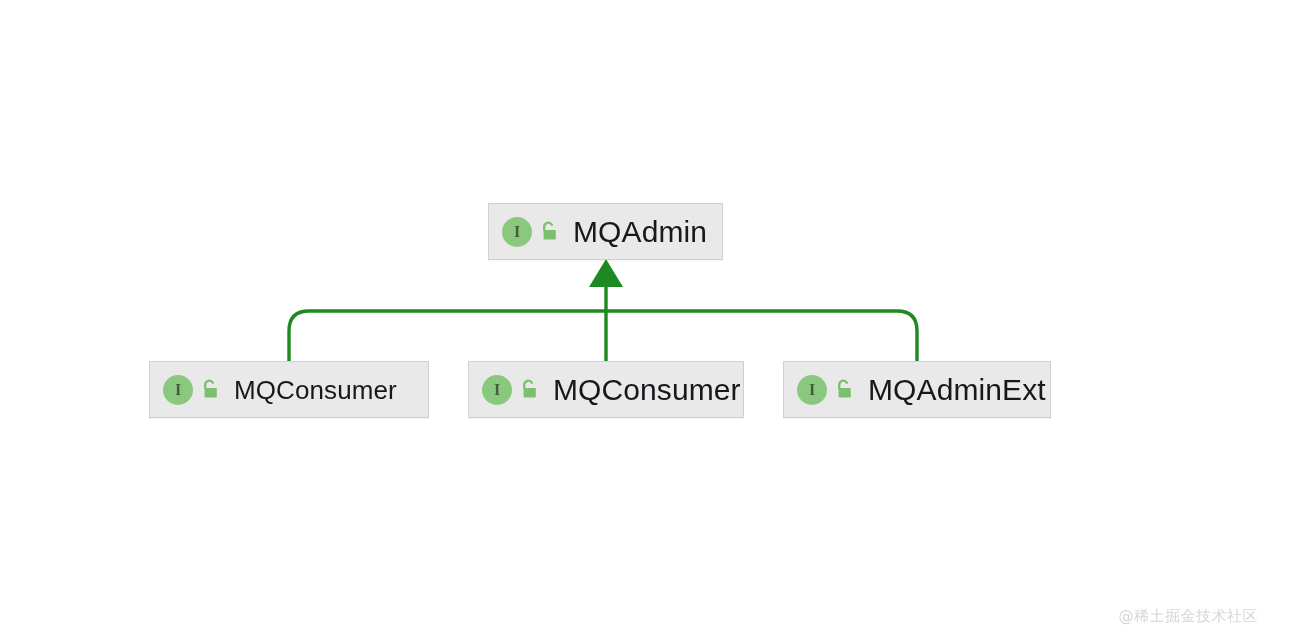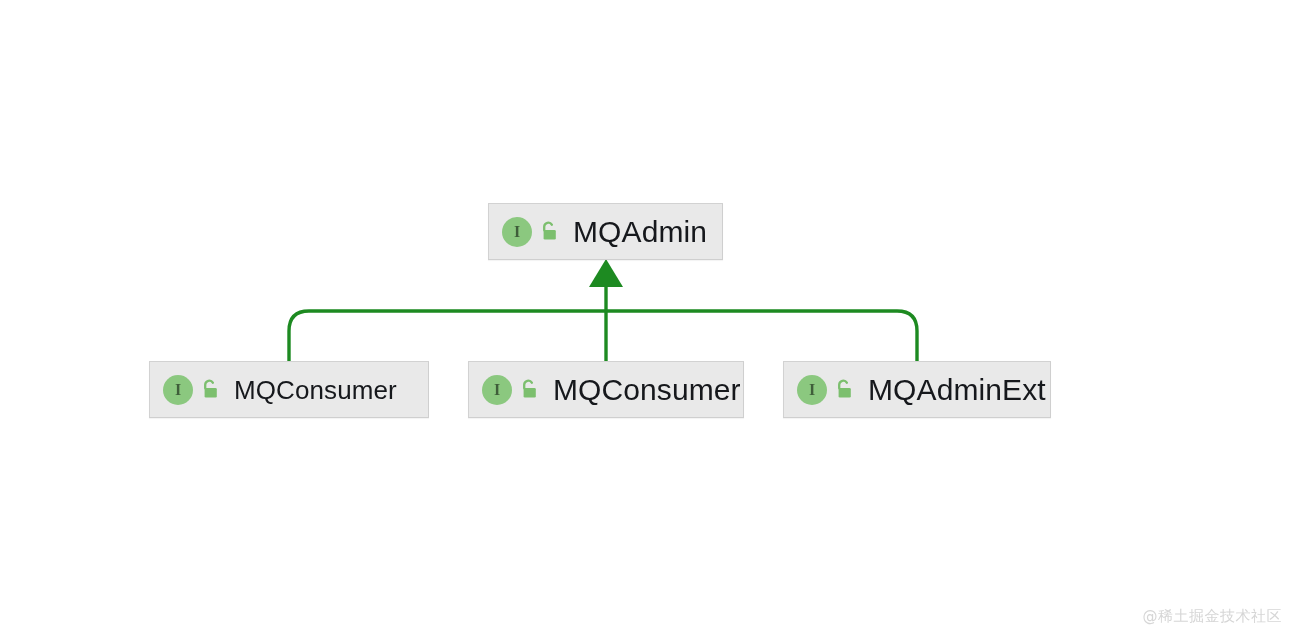"@稀土掘金技术社区" .watermark { right: 8px -> 32px }
